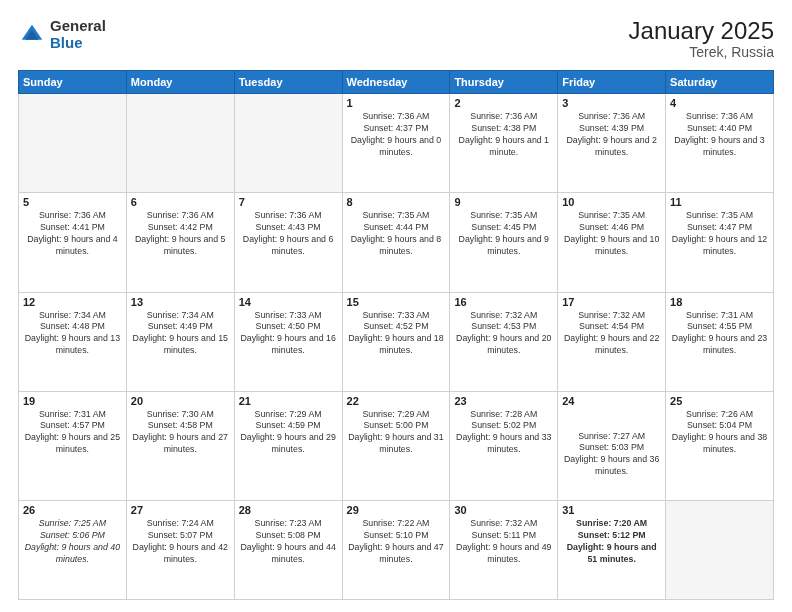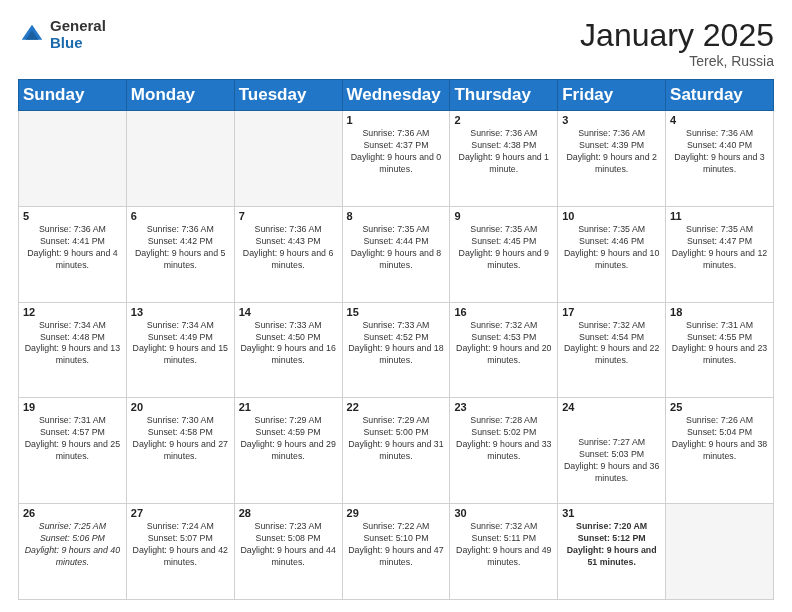"January 2025" .month-title { font-size: 32px -> 24px }
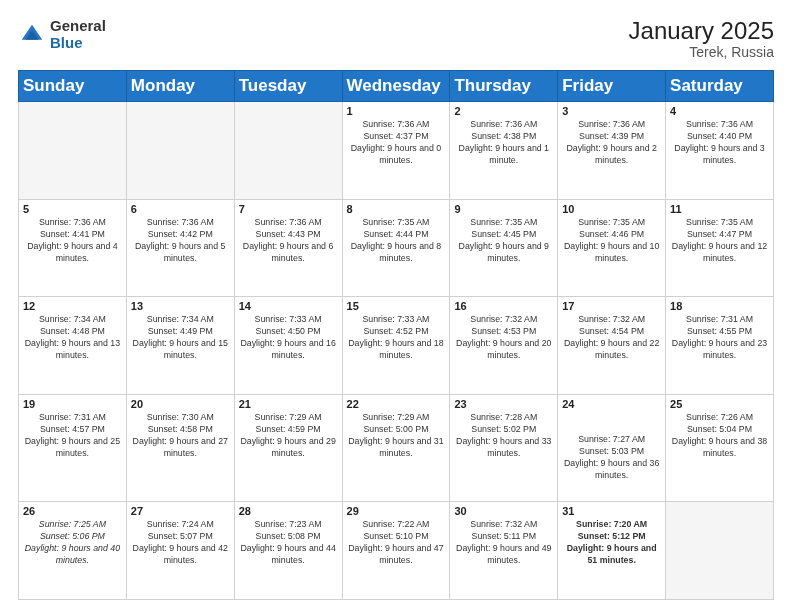"Sunday" .calendar th { font-size: 17px -> 11px }
